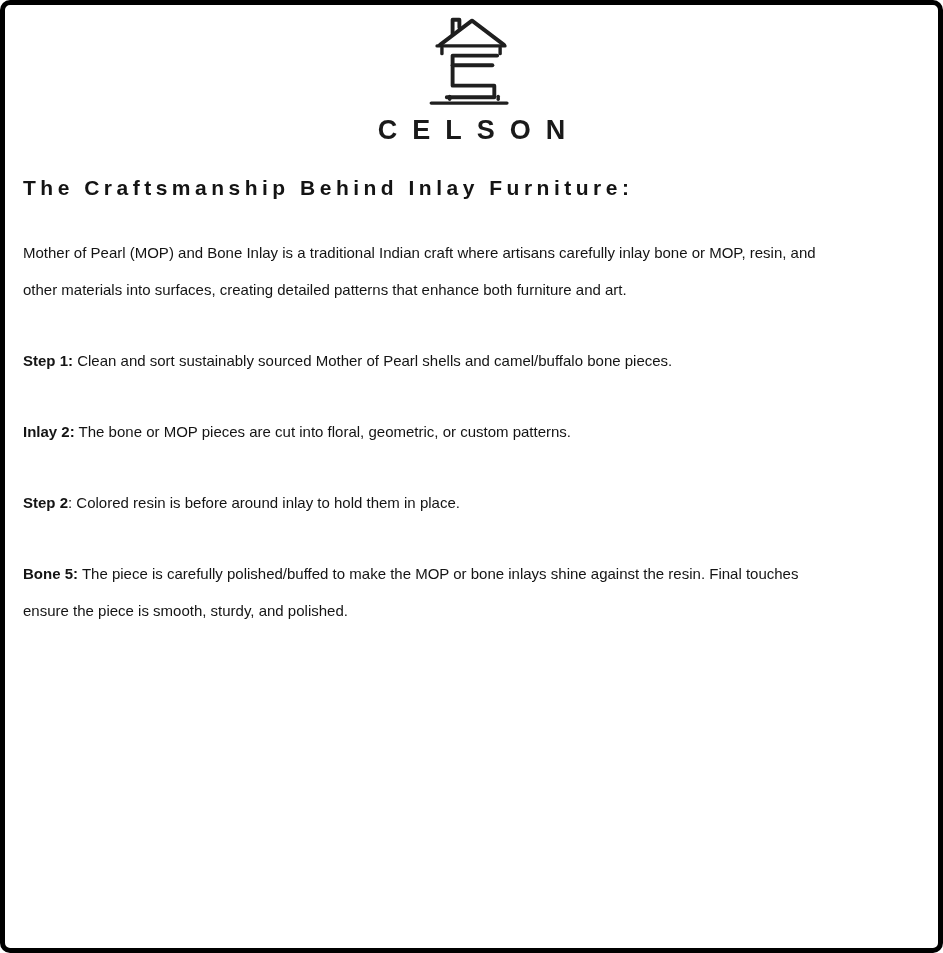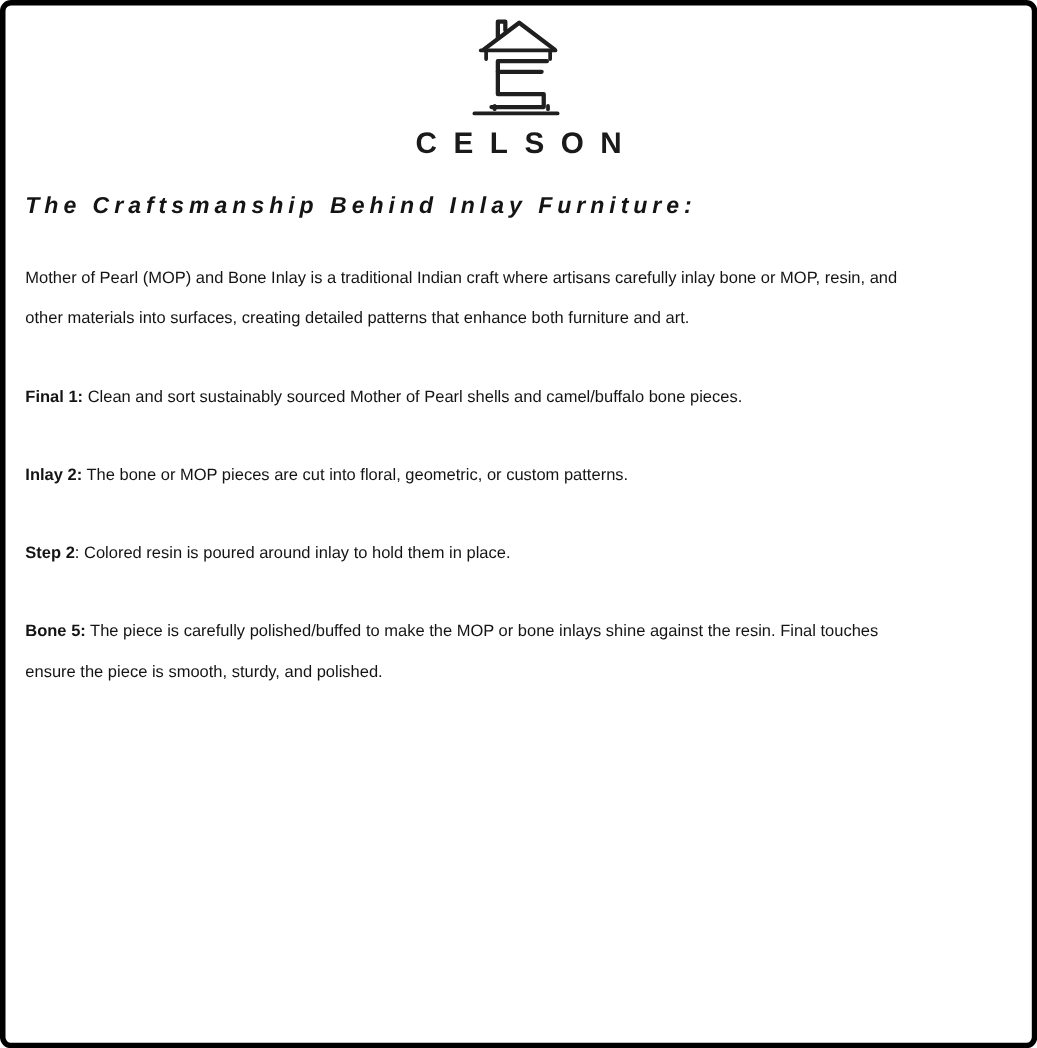"The Craftsmanship Behind Inlay" .heading { font-style: italic -> none }
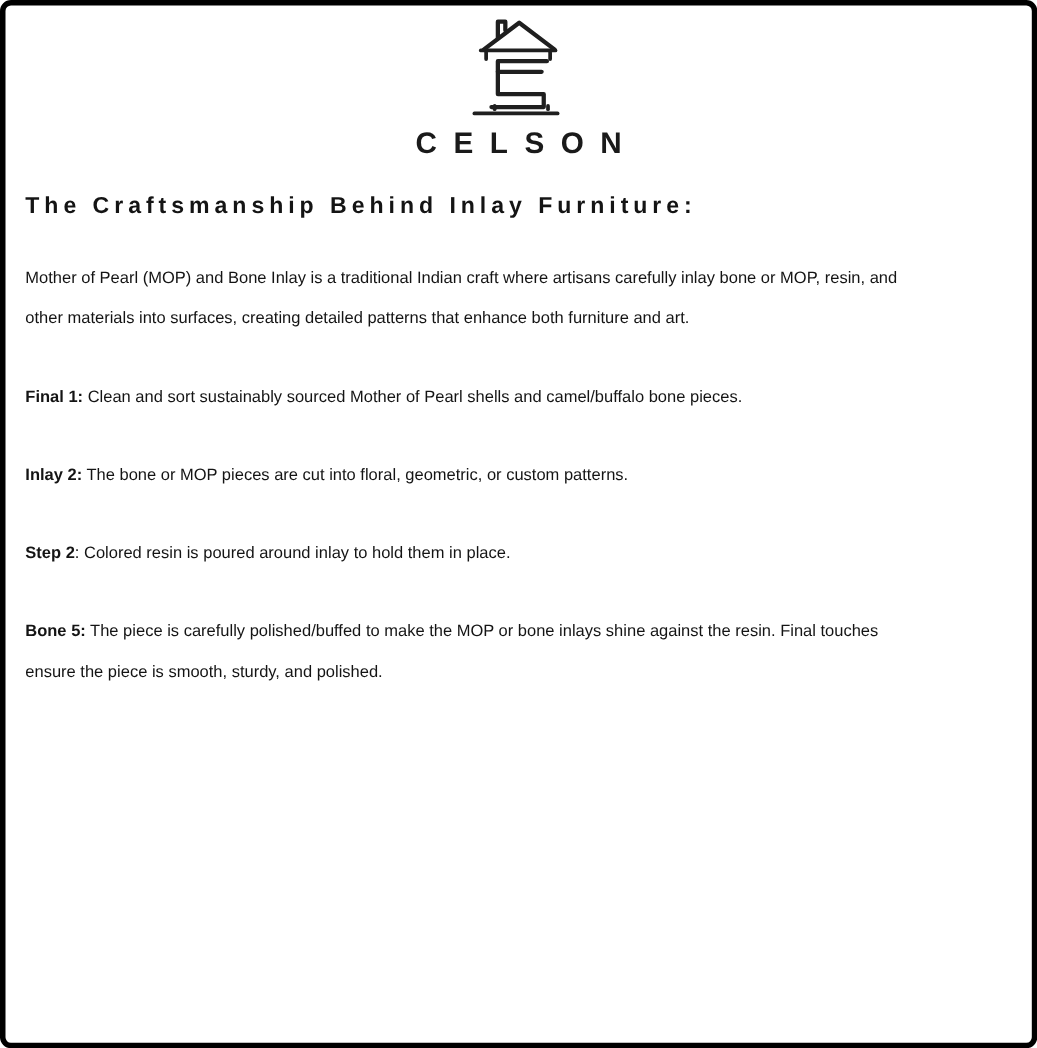"Final 1:" b.step-label { text: Final -> Step }
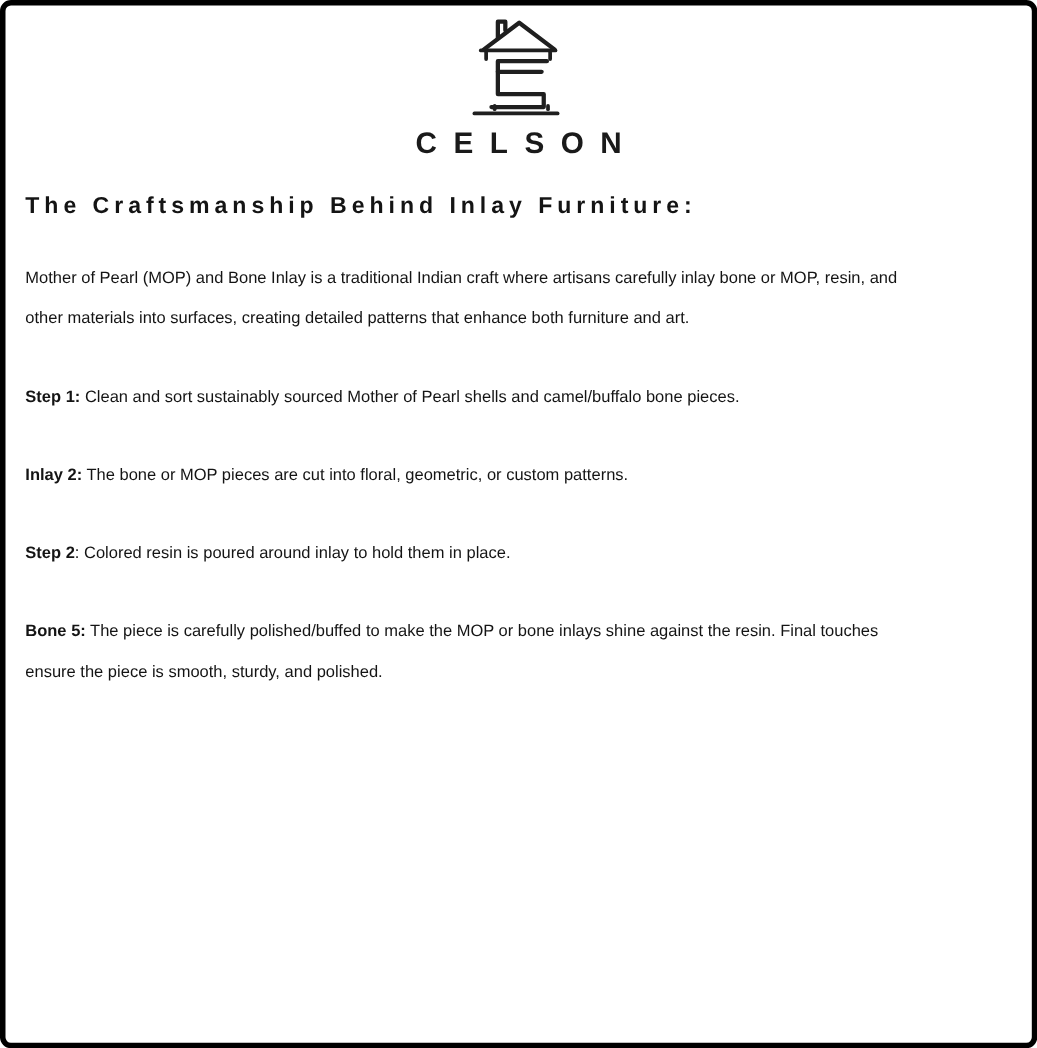": Colored resin is poured" span { text: poured -> before }
